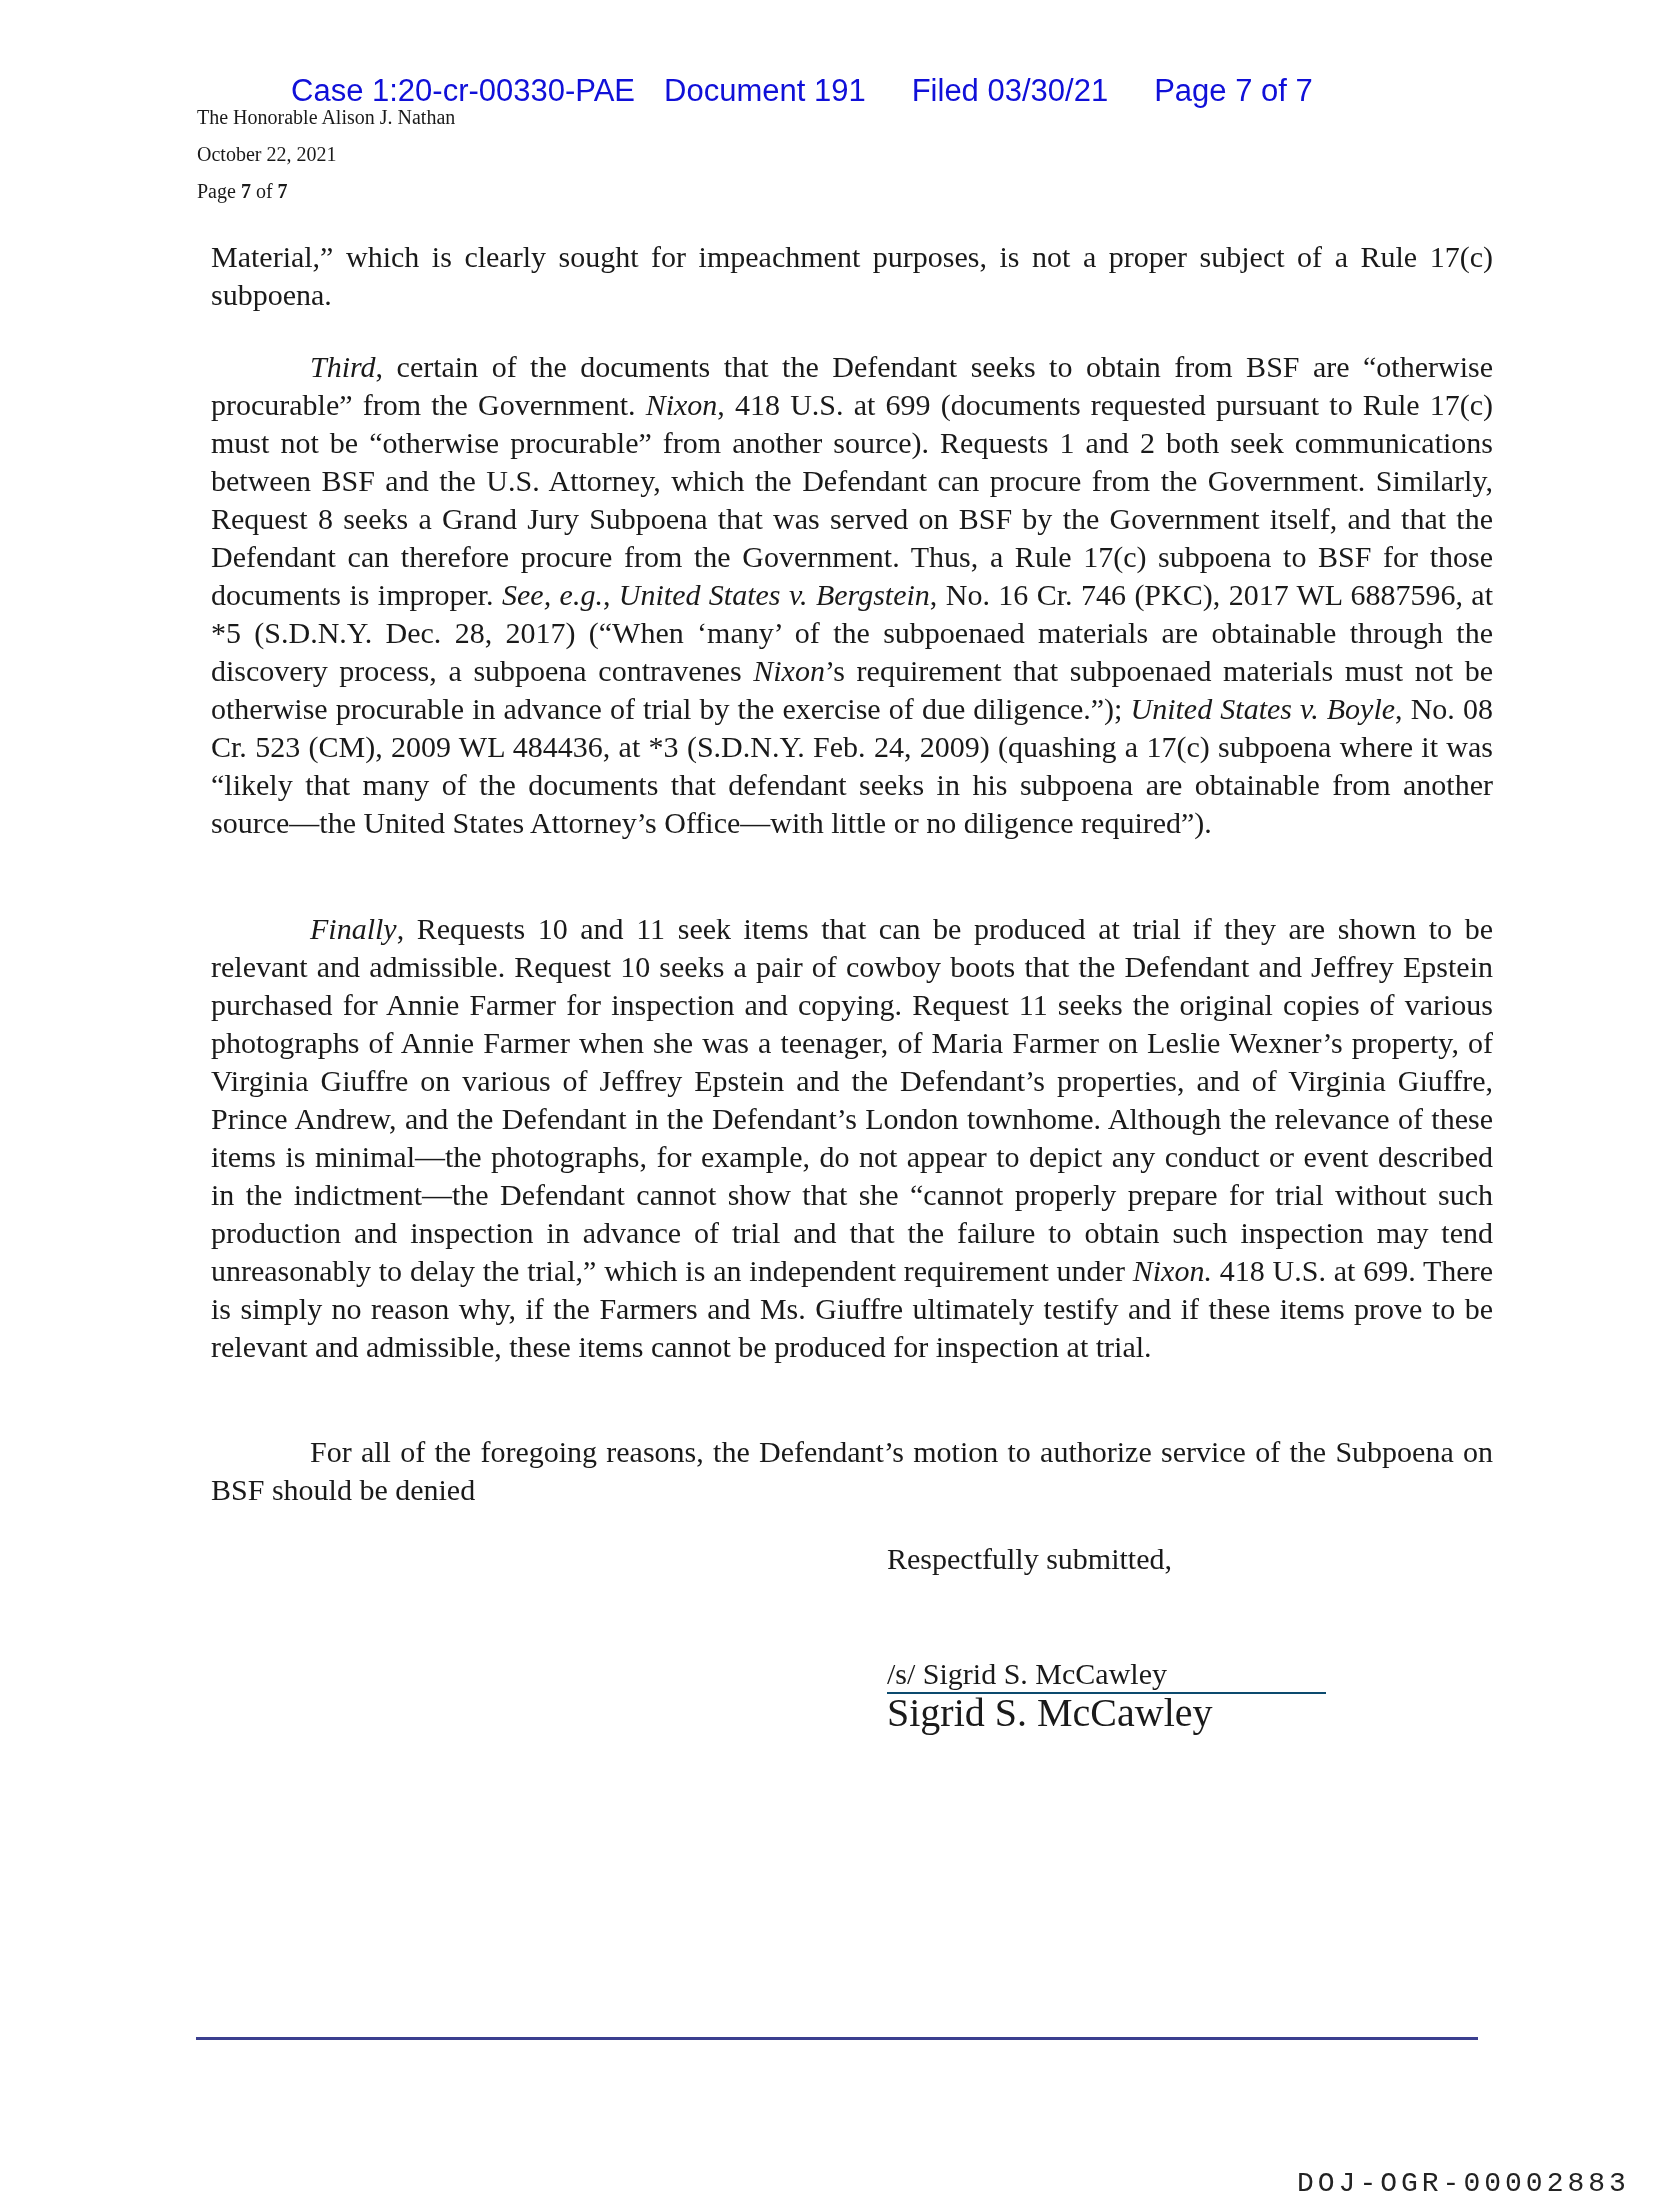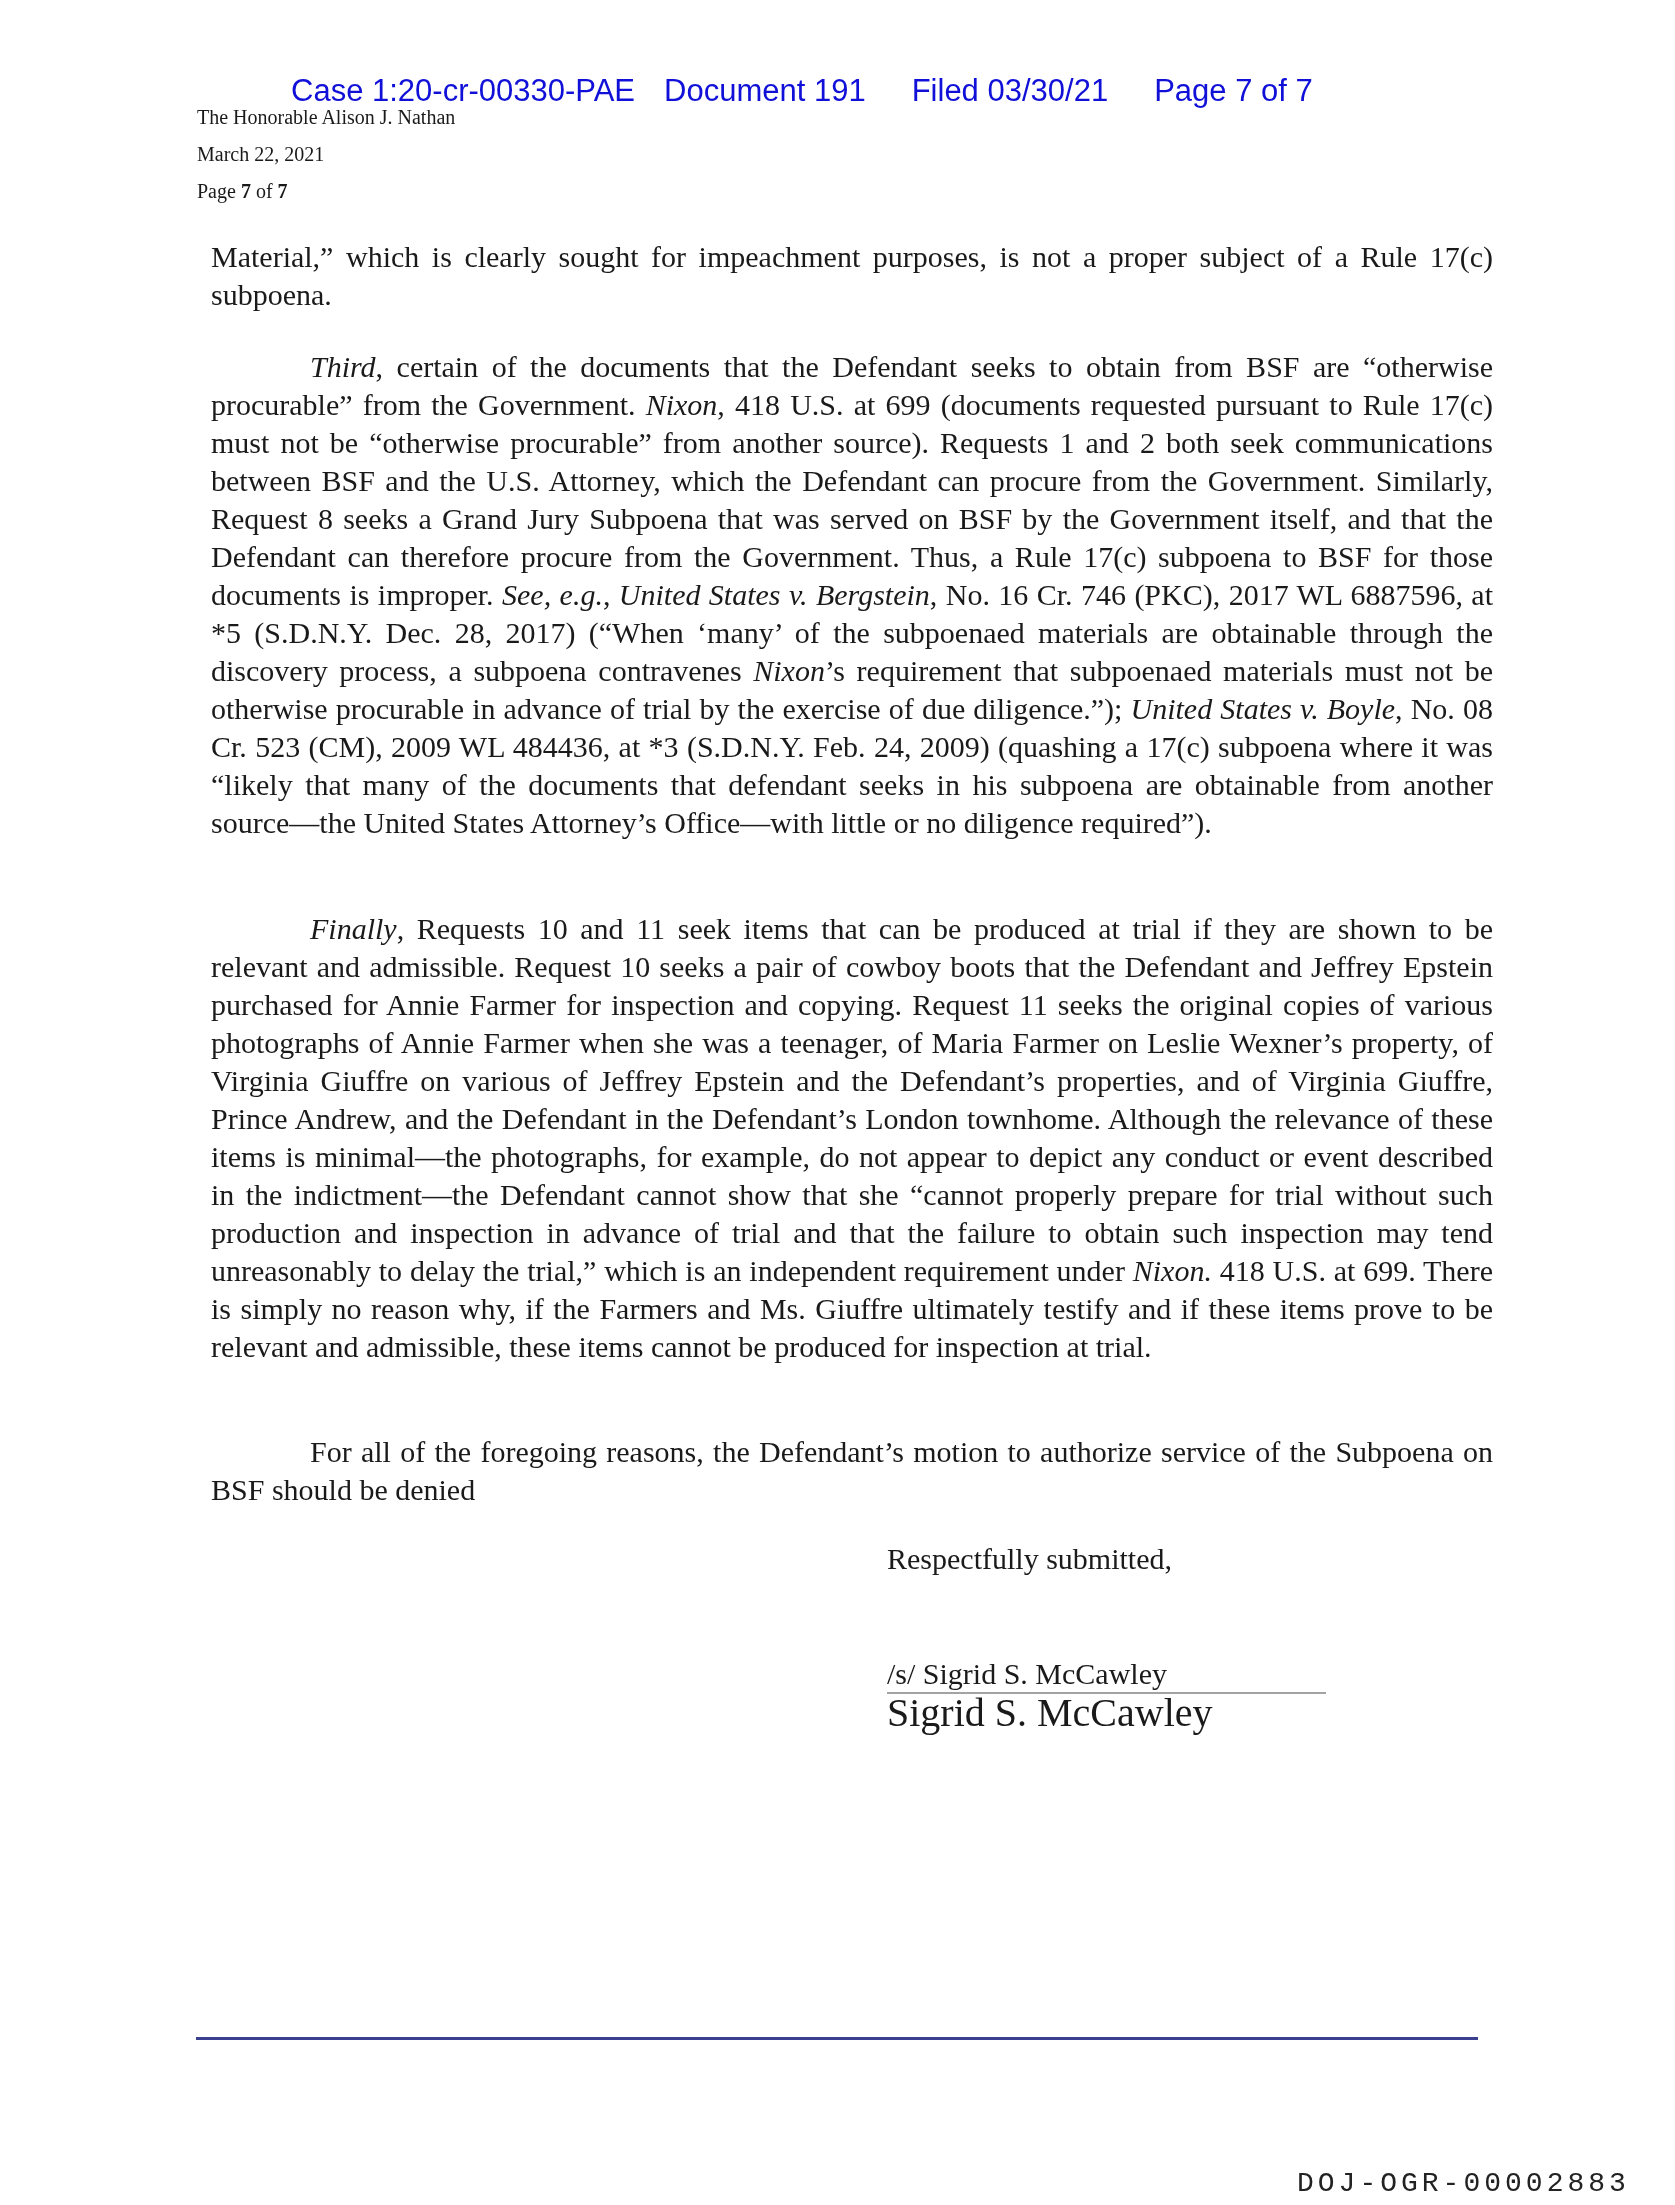"March 22, 2021" div { text: March -> October }
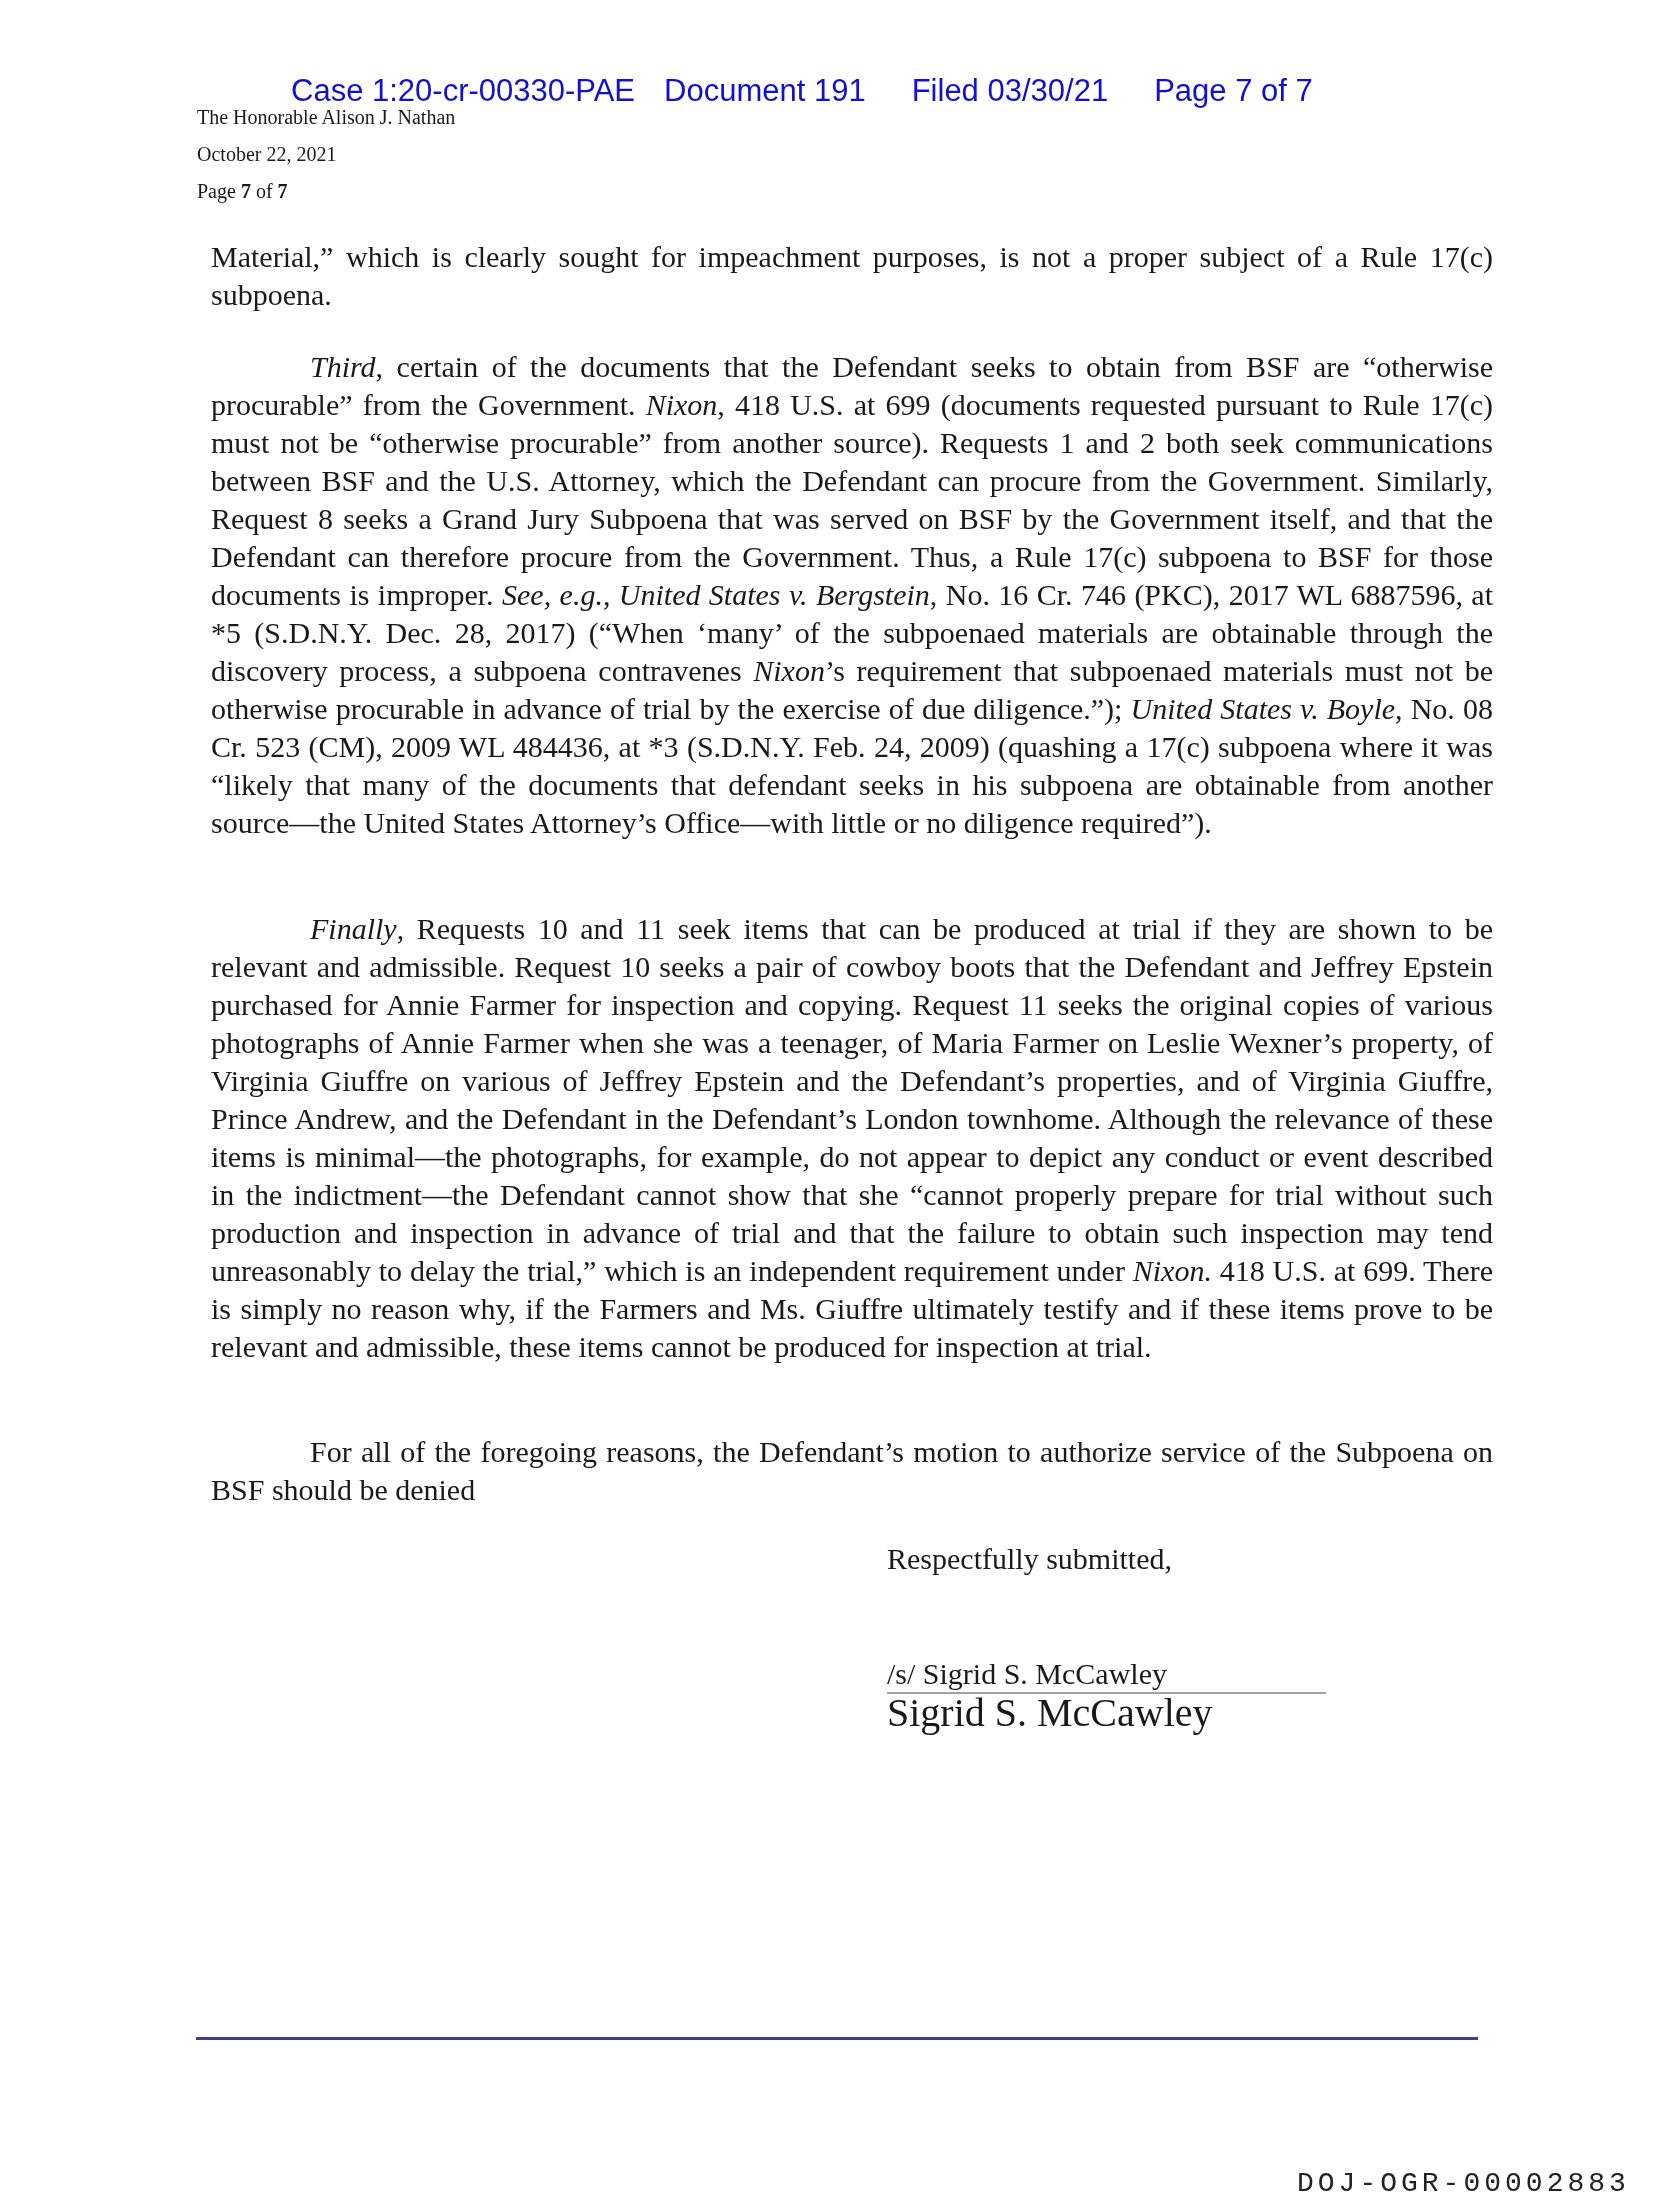"/s/ Sigrid S. McCawley" .sig-line { border-bottom: 2px solid #a3a3a3 -> 2px solid #0c4a6e }
